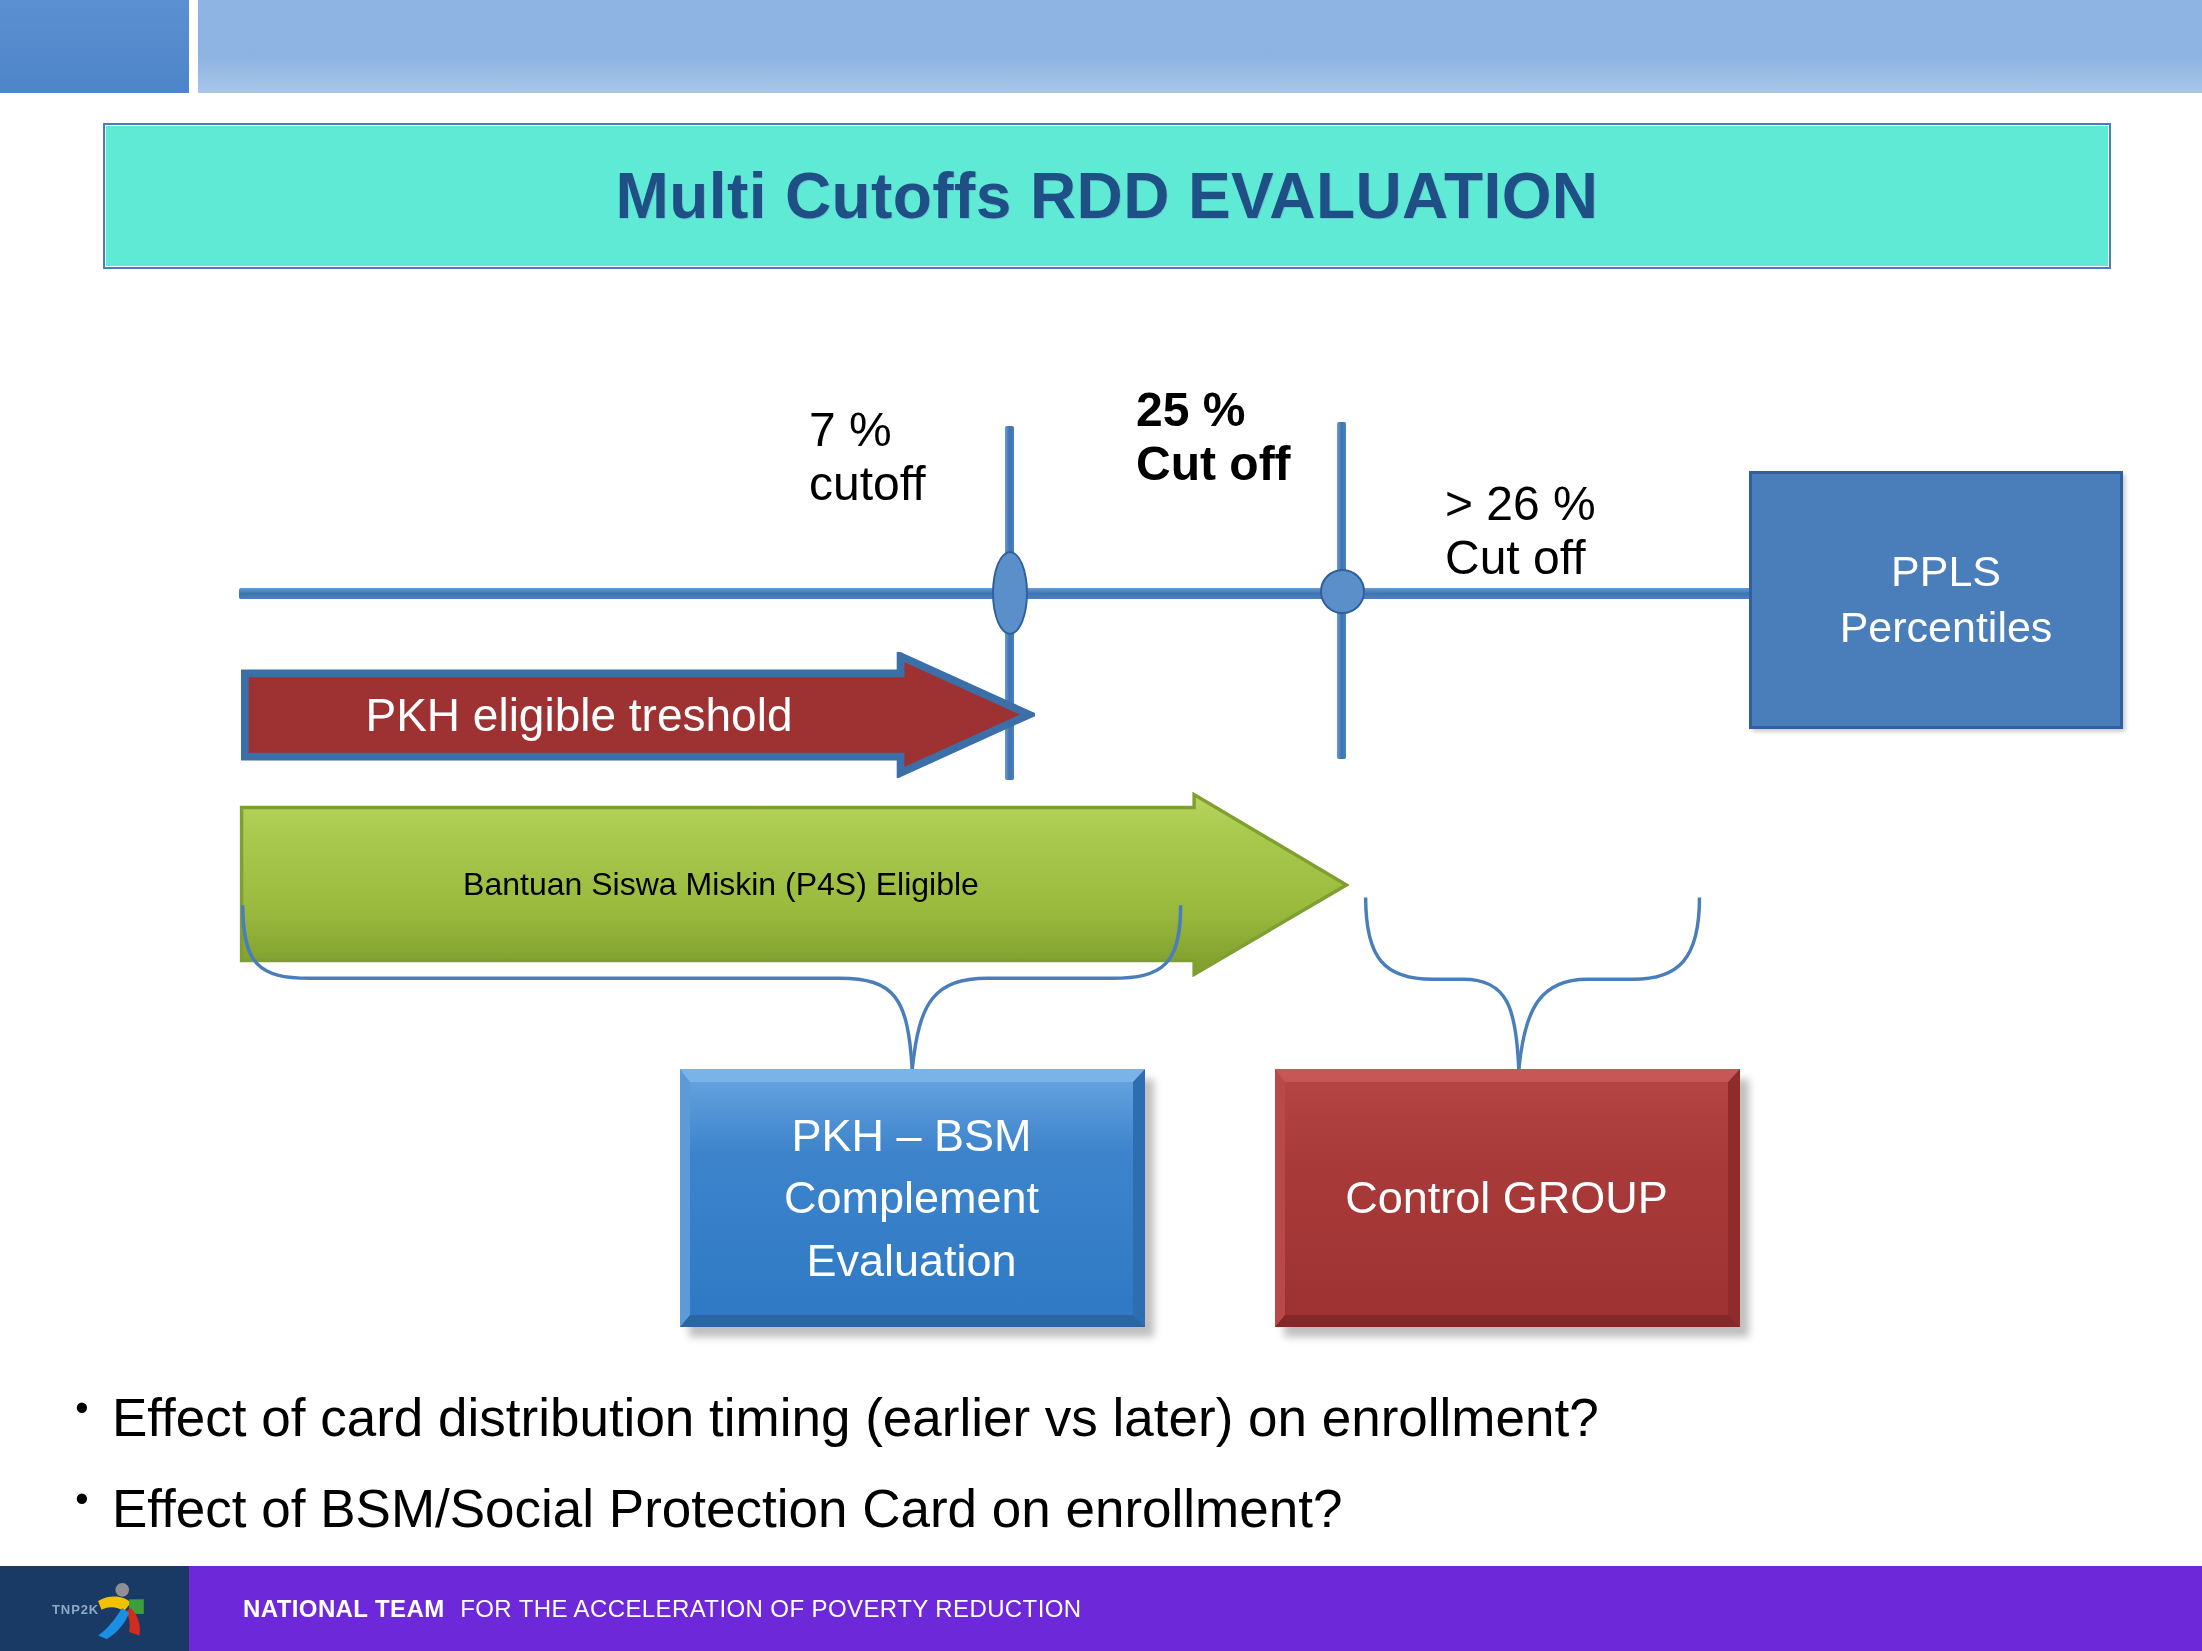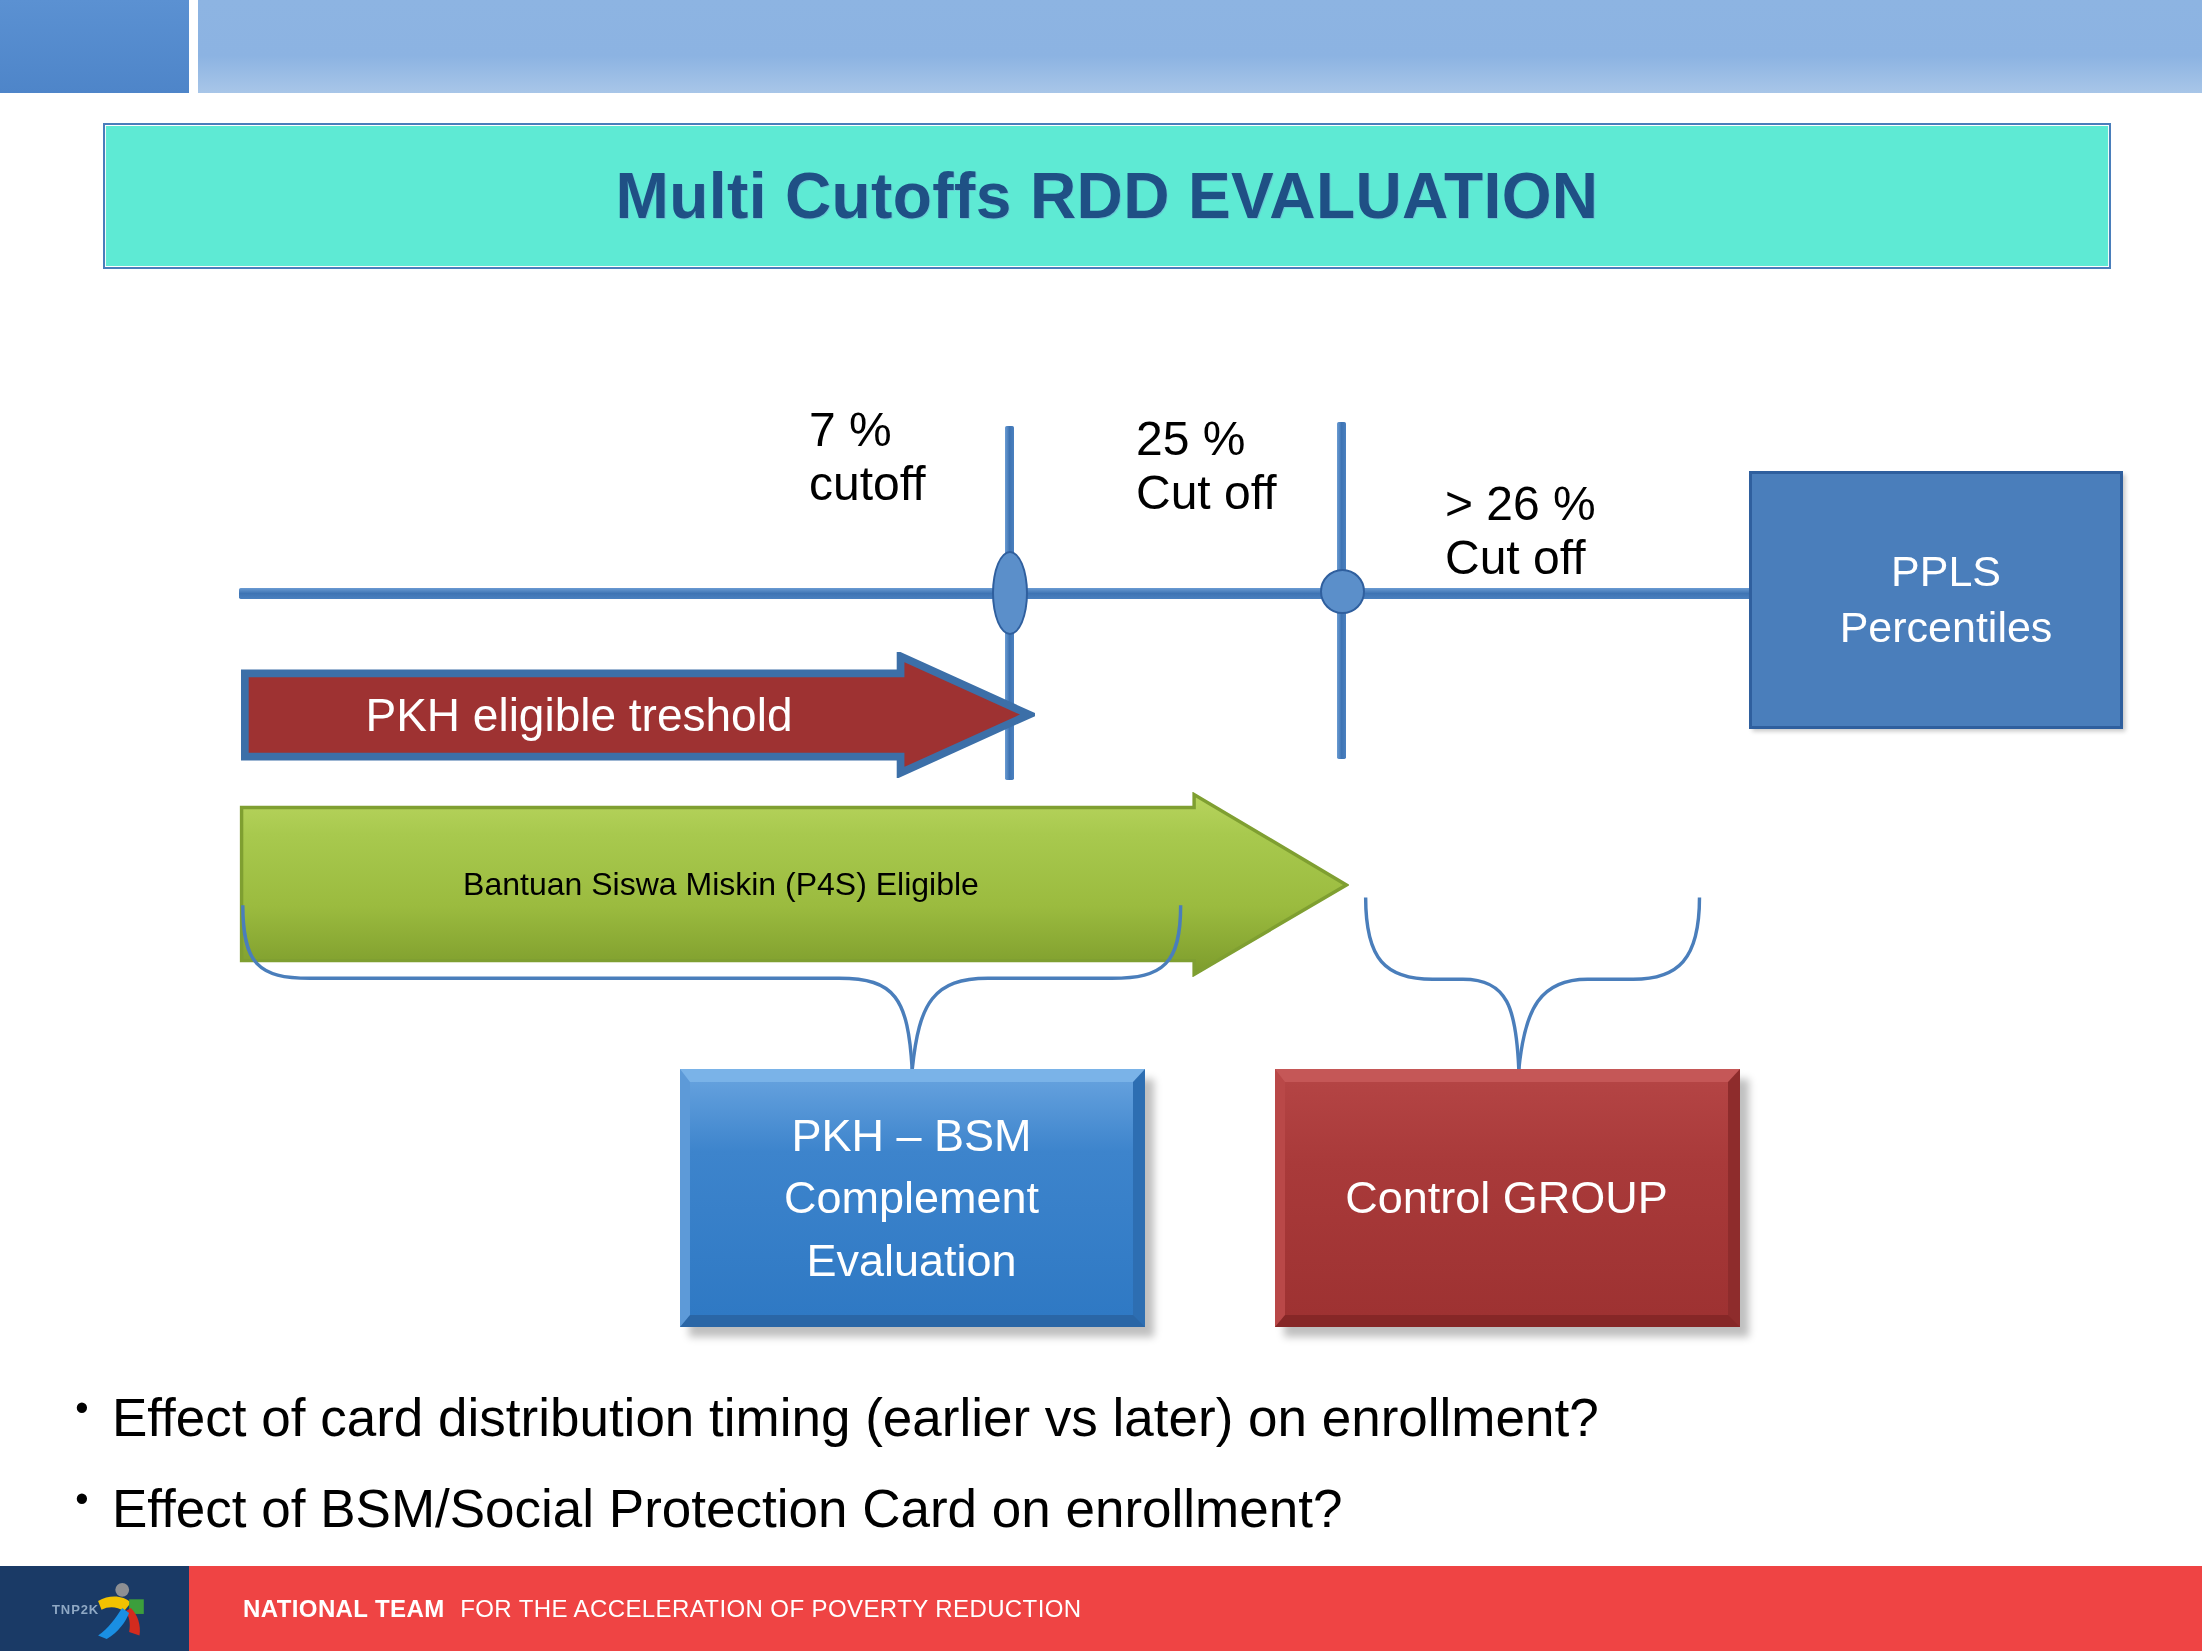"25 %" .cut-2 { font-weight: none -> bold; top: 412px -> 383px }
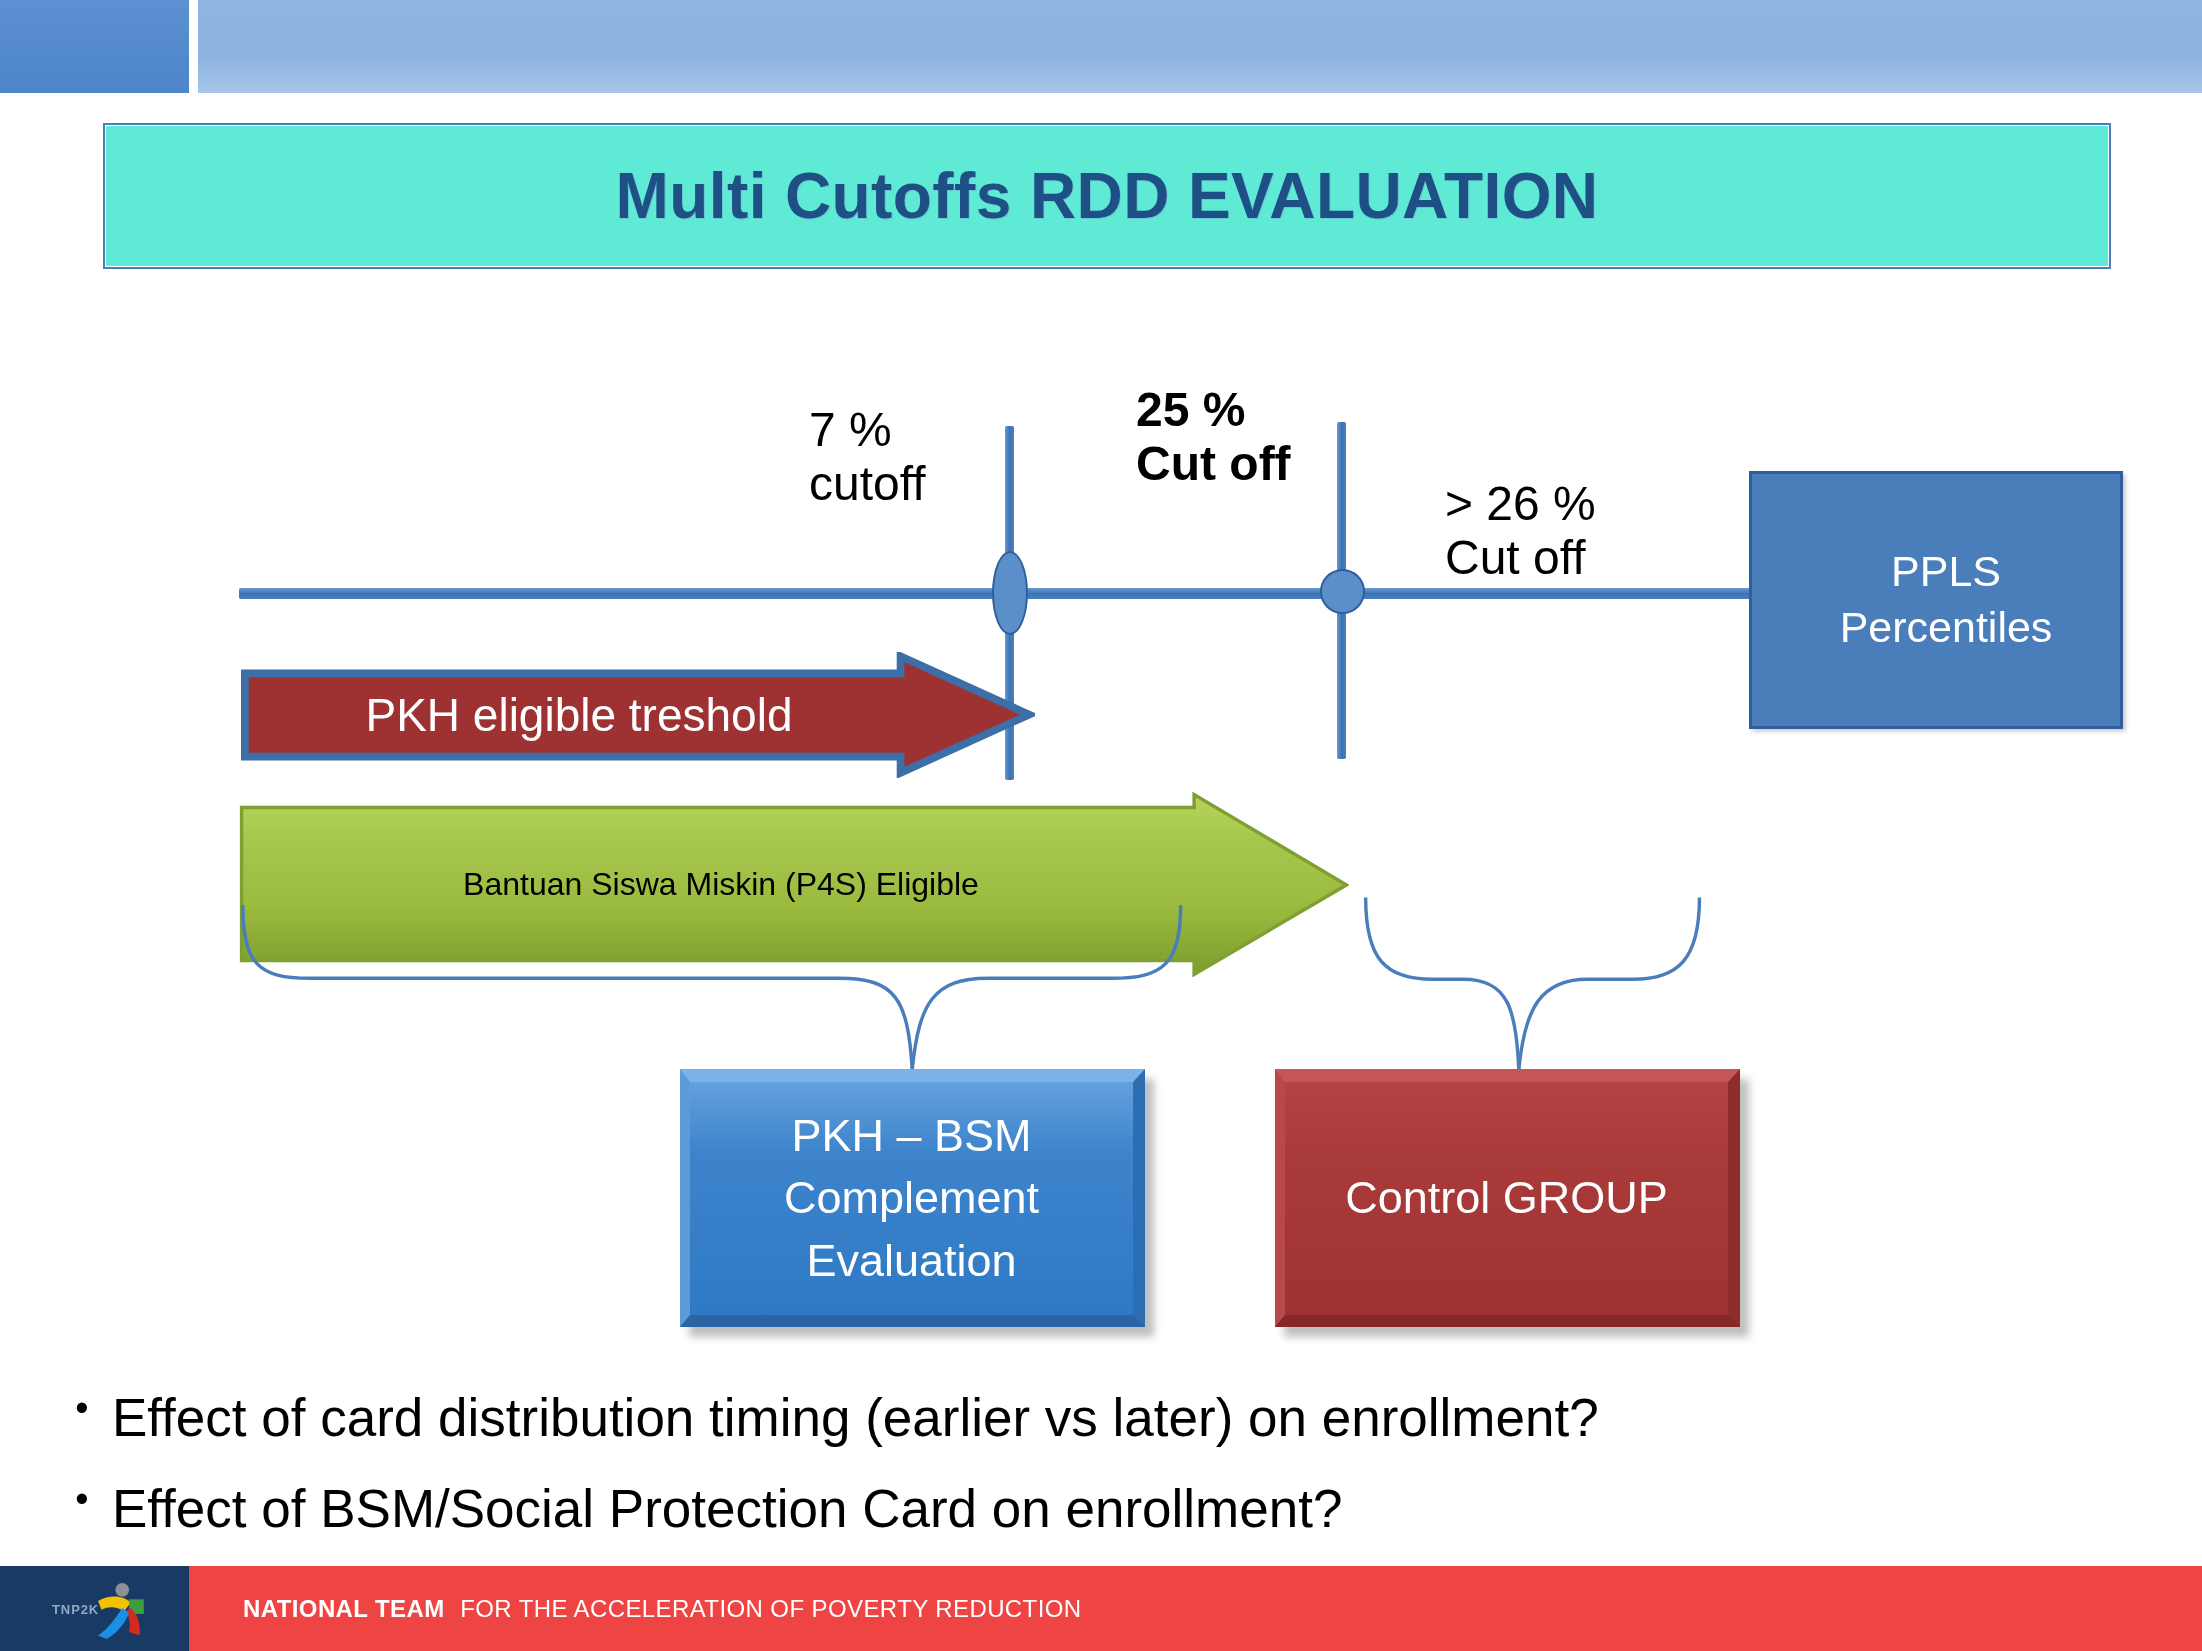"TNP2K" .footer { background: #ef4444 -> #6d28d9 }
